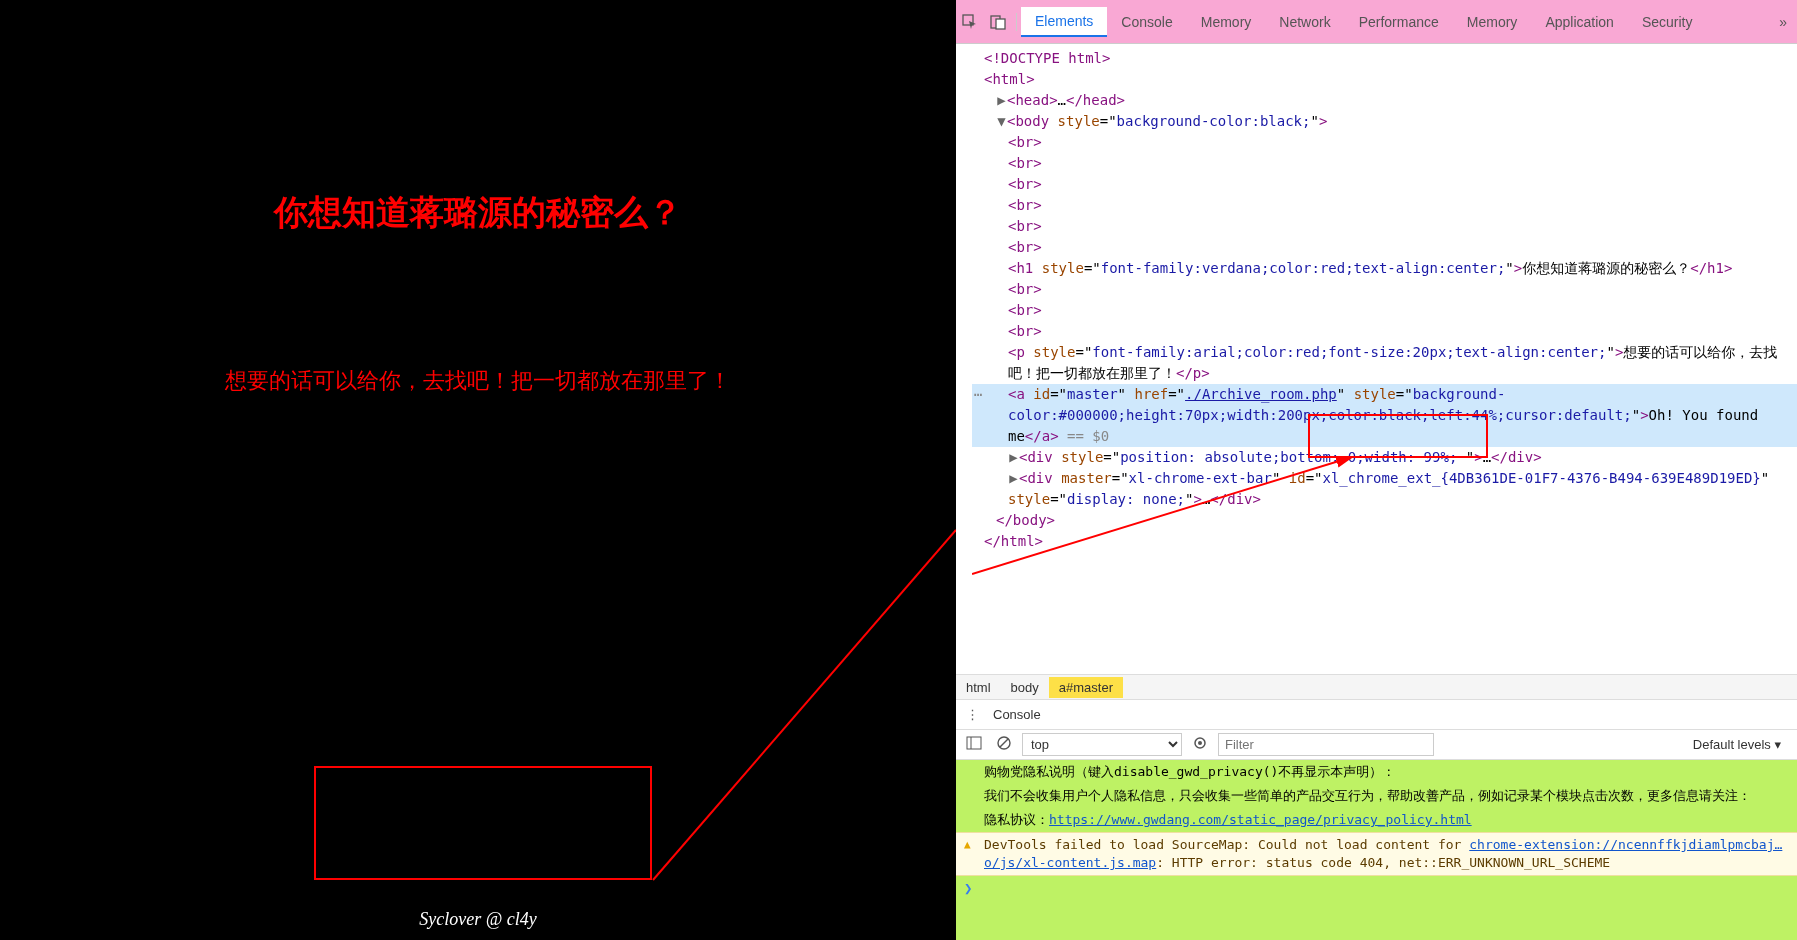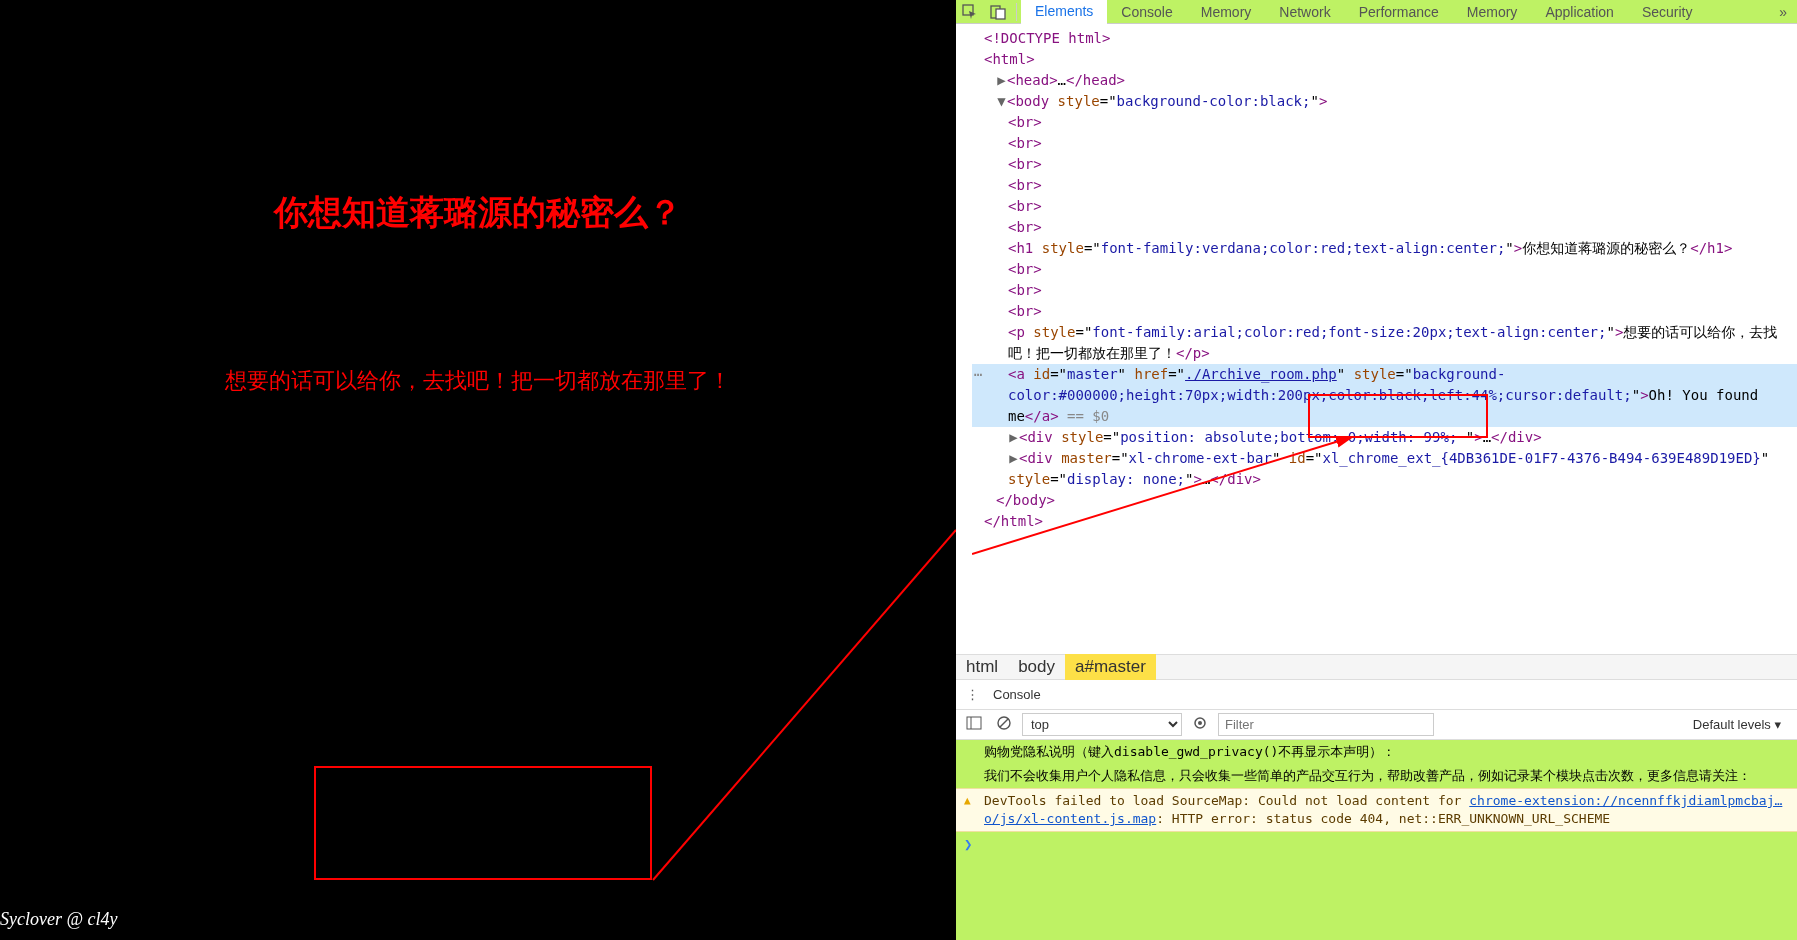"Elements" .tabbar { background: #bef264 -> #f9a8d4; height: 24px -> 44px }
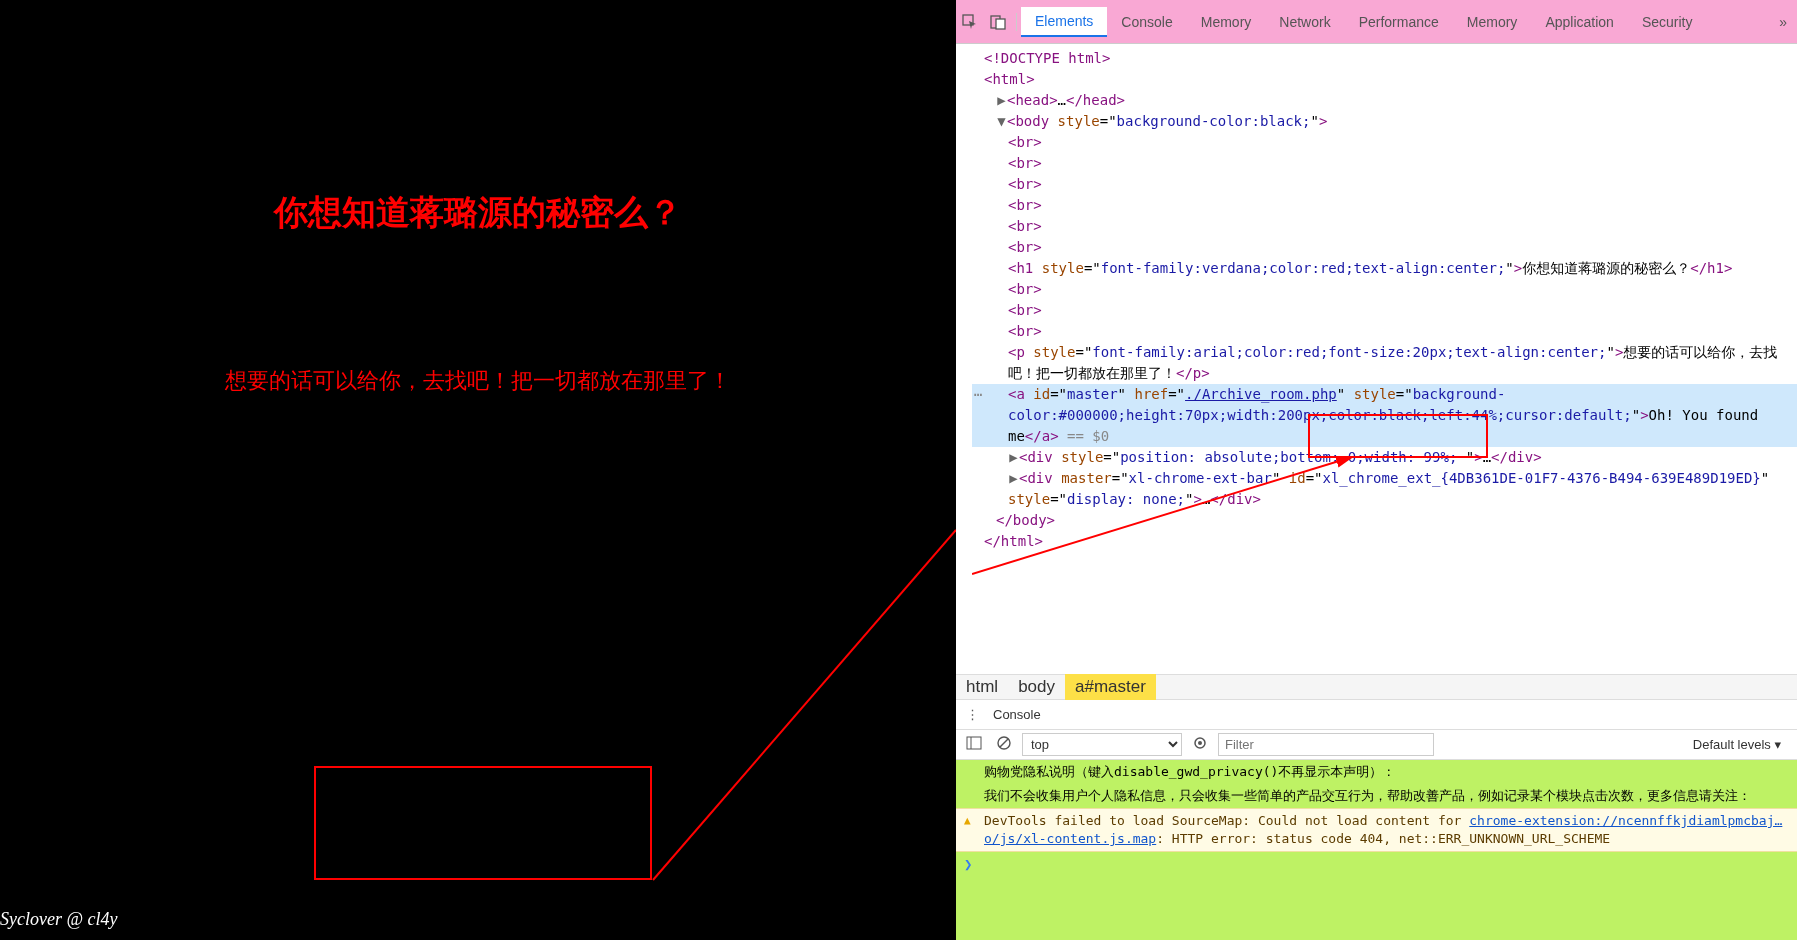"html" .breadcrumb { font-size: 17px -> 13px }
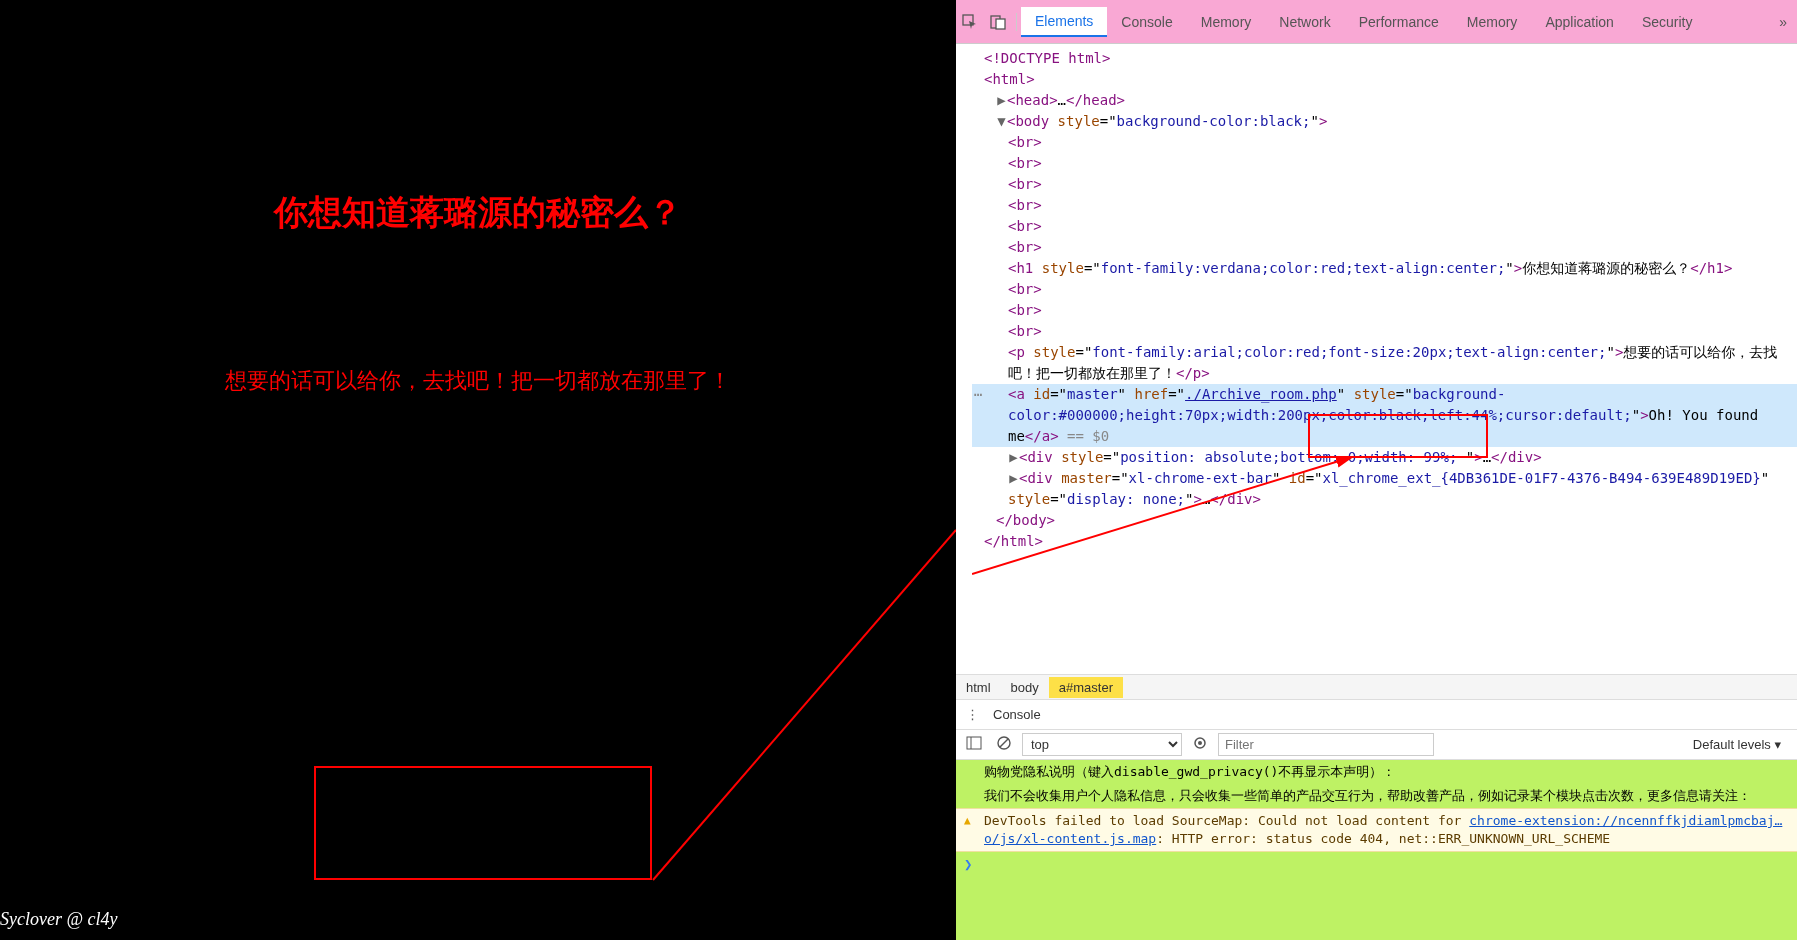"隐私协议：https://www.gwdang.com/static_page/" div.msg-row { html: none -> <div> <span>隐私协议：</span><span>https://www.gwdang.com/static_page/privacy_policy.html</span> </div> }
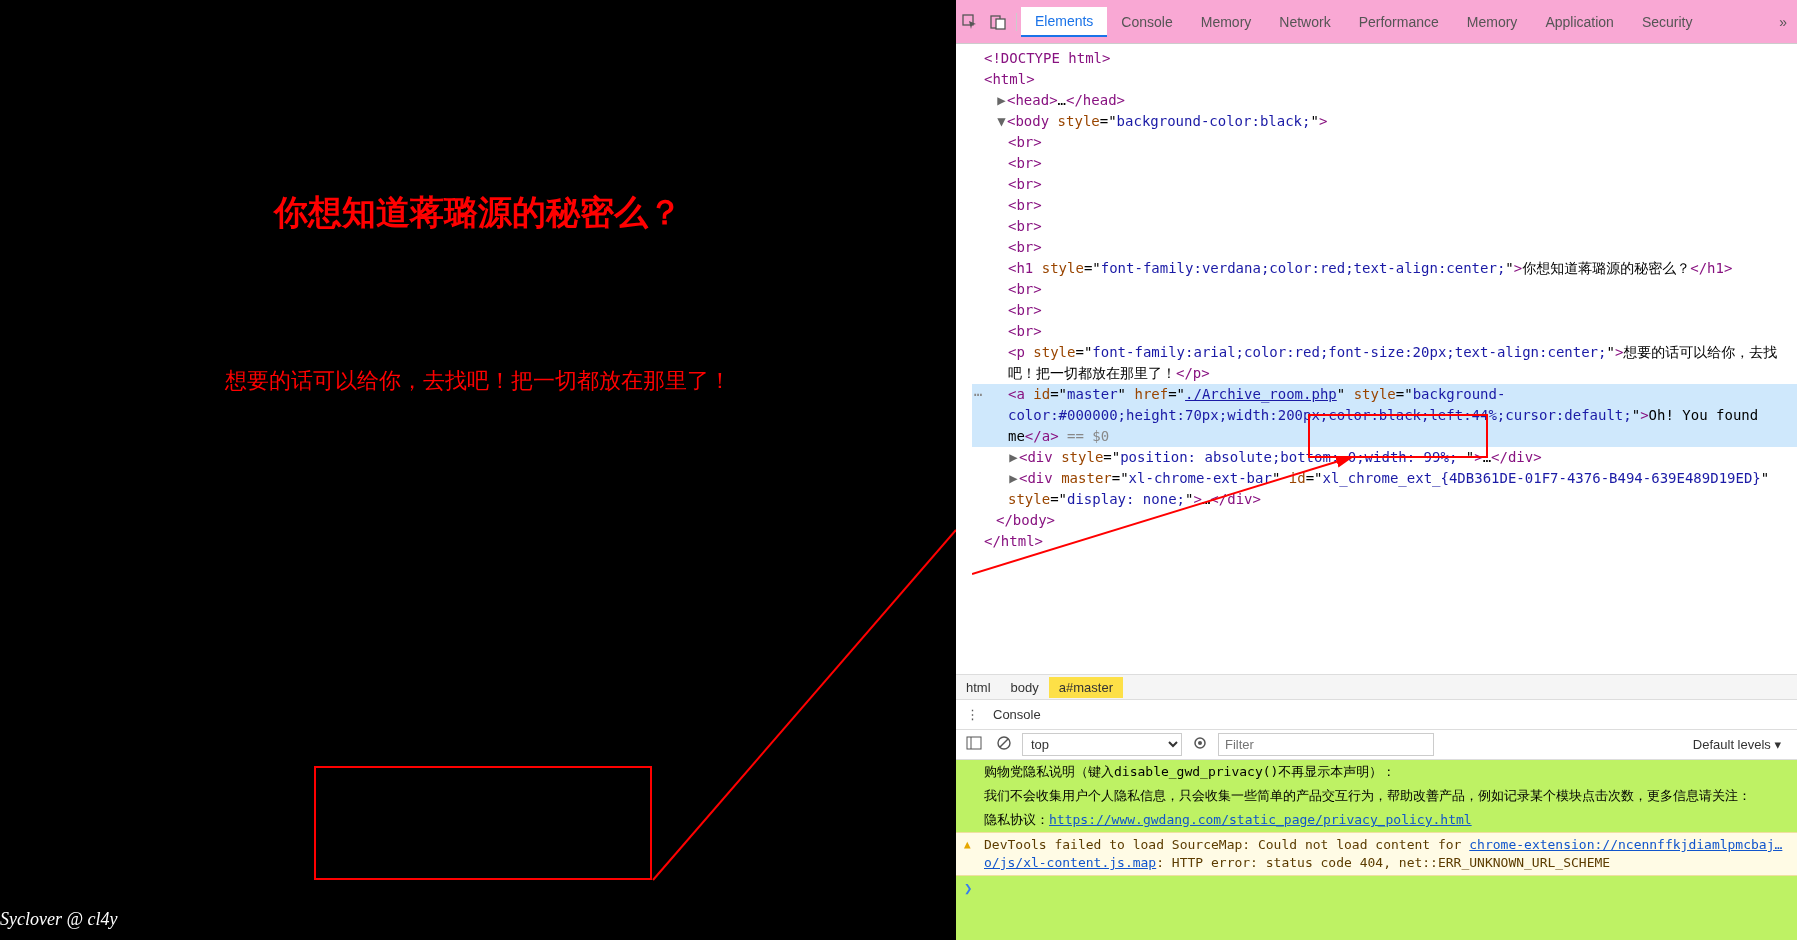"Syclover @ cl4y" .footer-text { text-align: none -> center }
